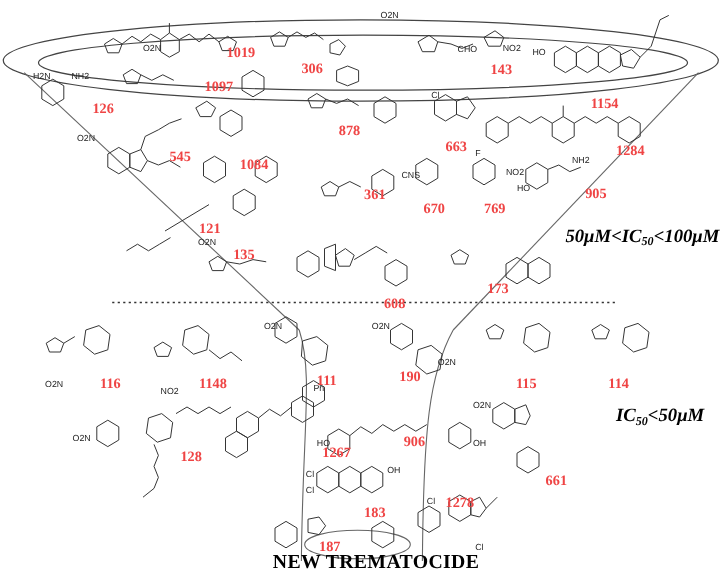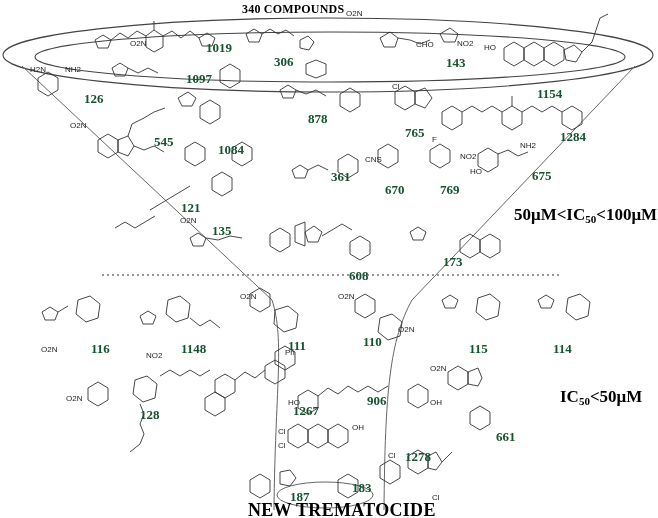"340 COMPOUNDS" div.title { html: <div>340 COMPOUNDS</div> -> none }
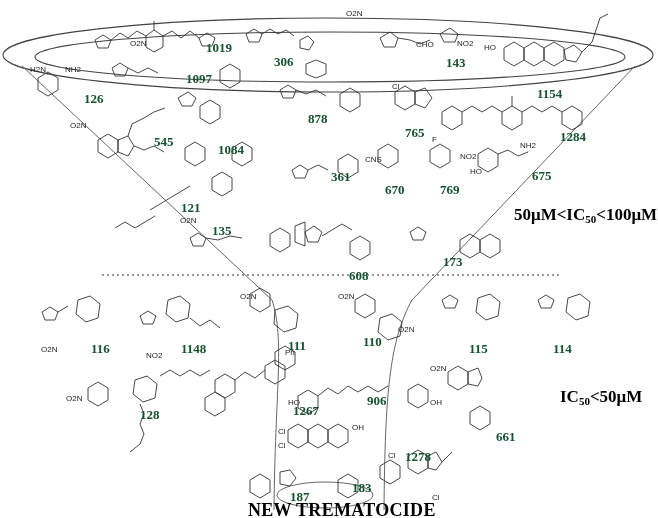"1019" .lbl { color: #14532d -> #ef4444 }
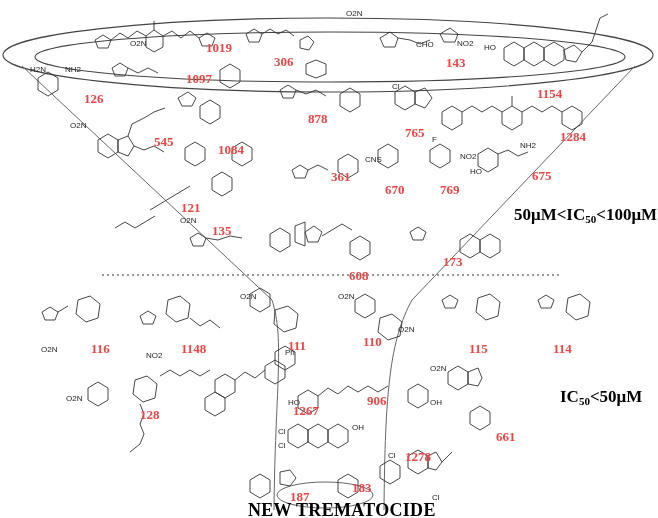"765" div.lbl { text: 765 -> 663 }
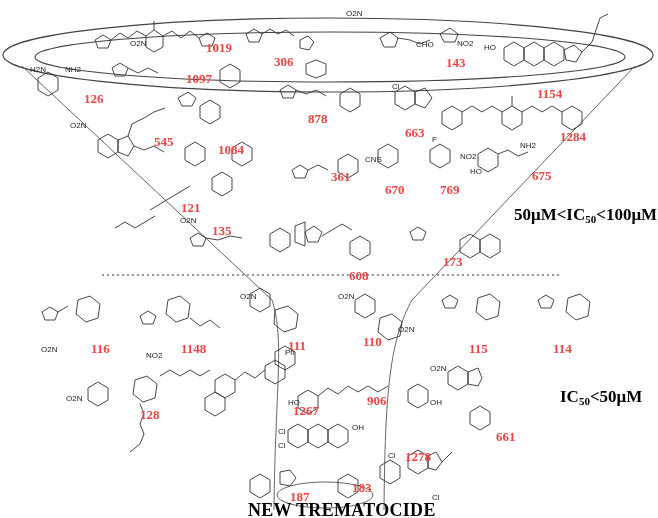"675" div.lbl { text: 675 -> 905 }
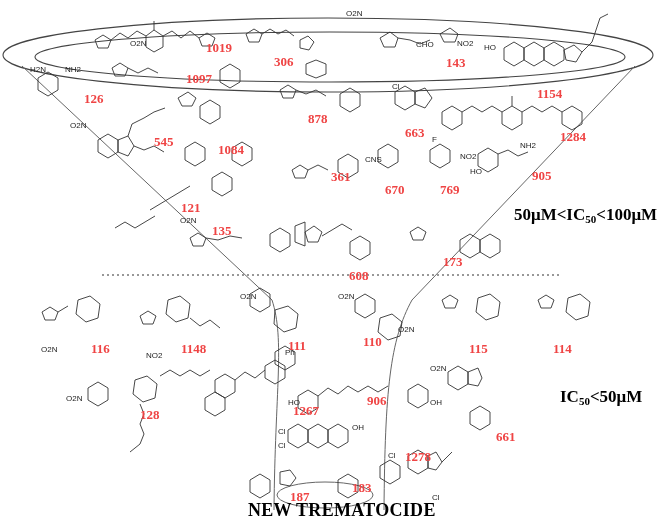"50μM<IC50<100μM" .band { font-style: none -> italic }
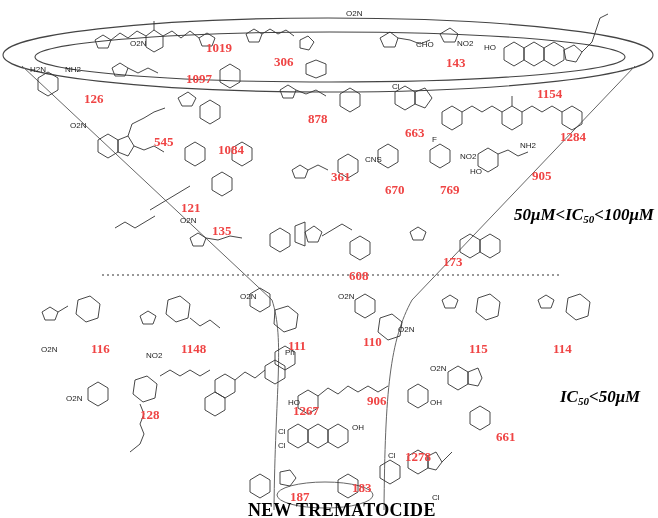"110" div.lbl { text: 110 -> 190 }
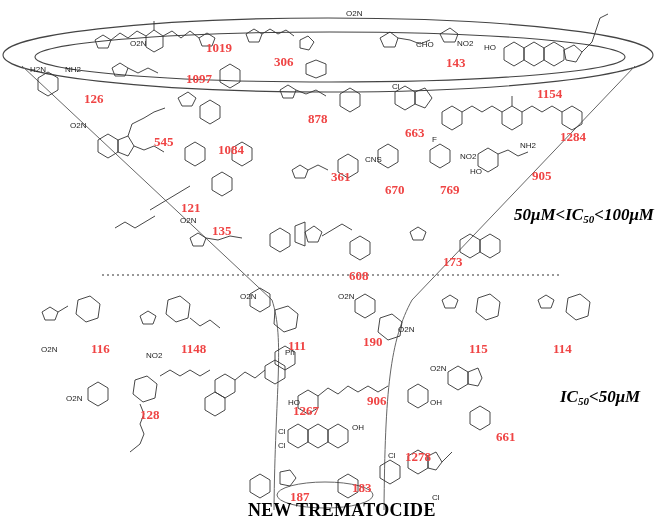"IC50<50μM" div.band { top: 387px -> 368px }
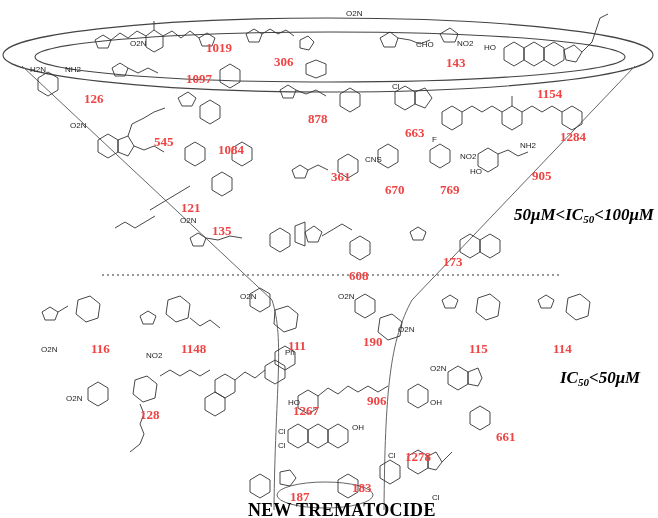"128" div.lbl { left: 140px -> 164px }
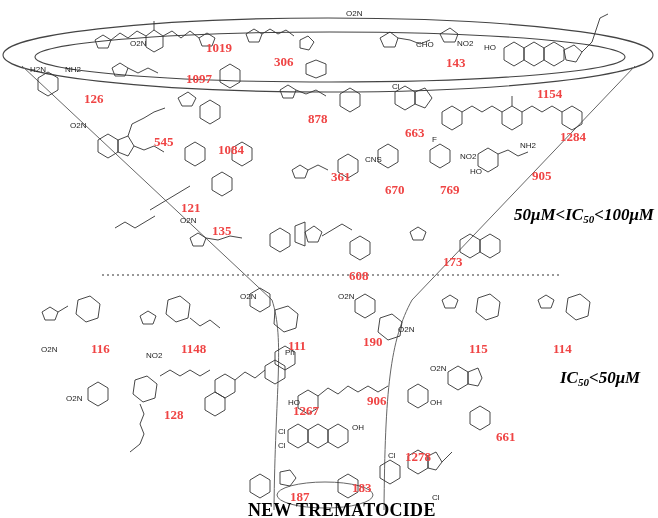"183" div.lbl { left: 352px -> 331px; margin-top: 22px -> none }
